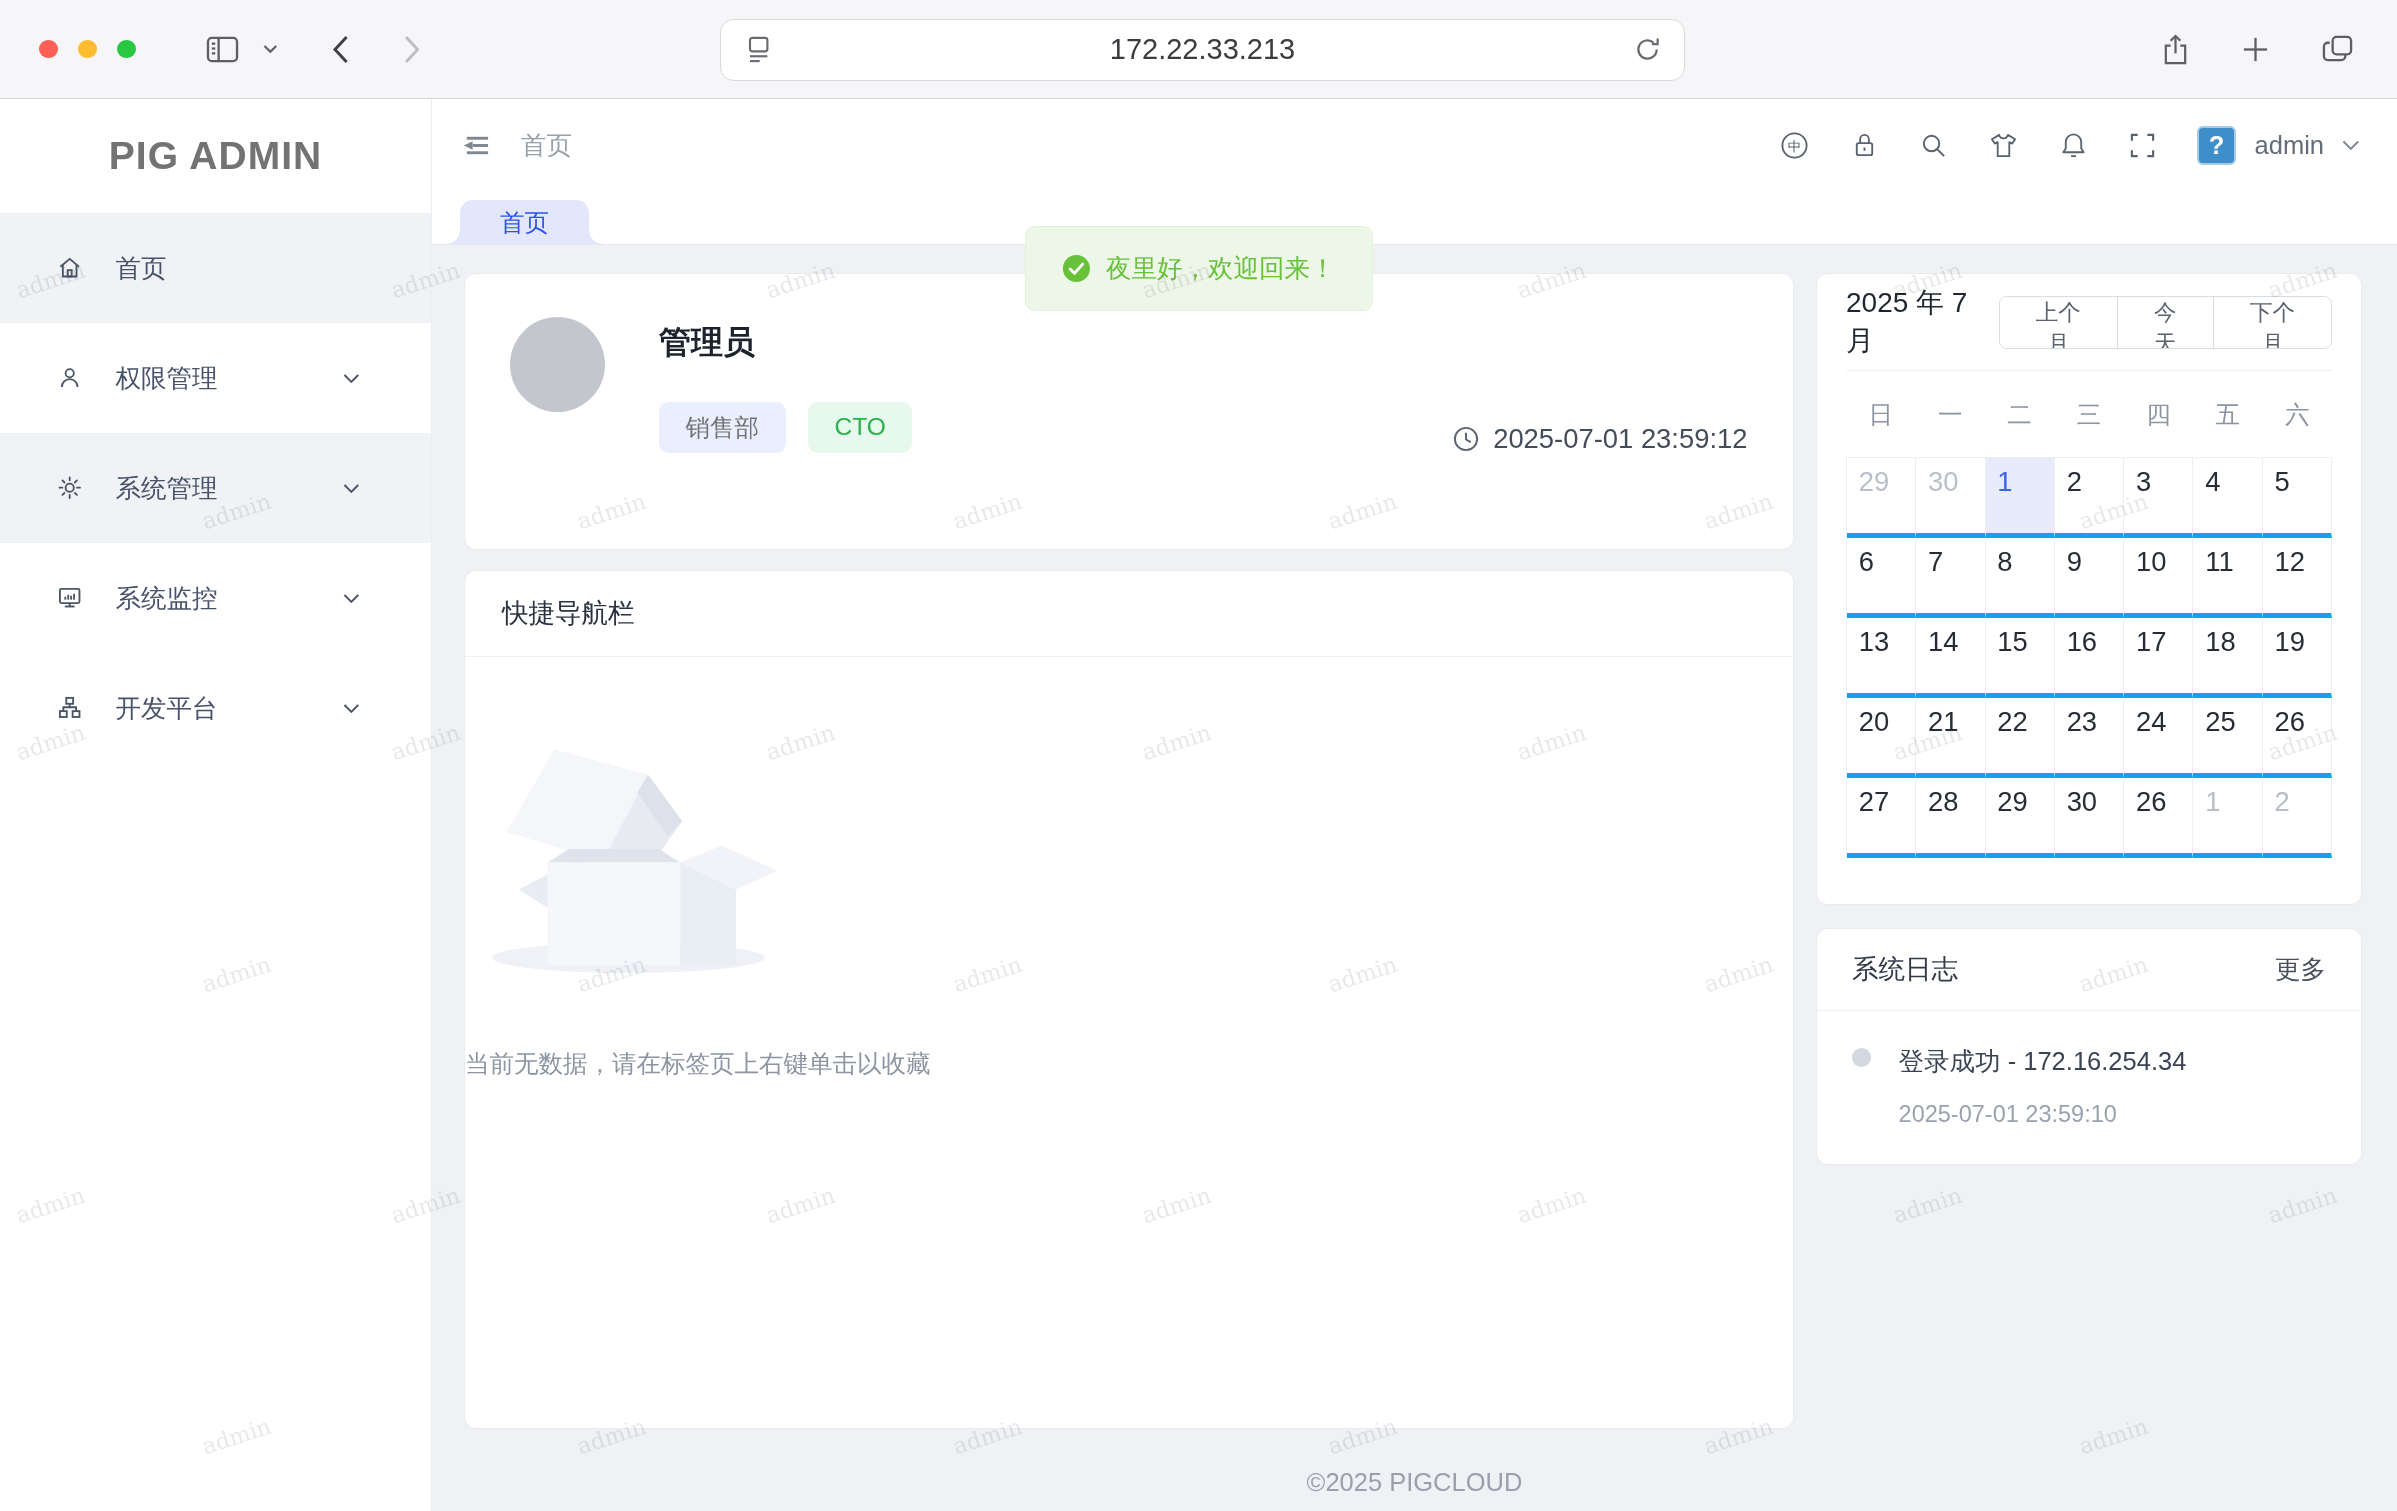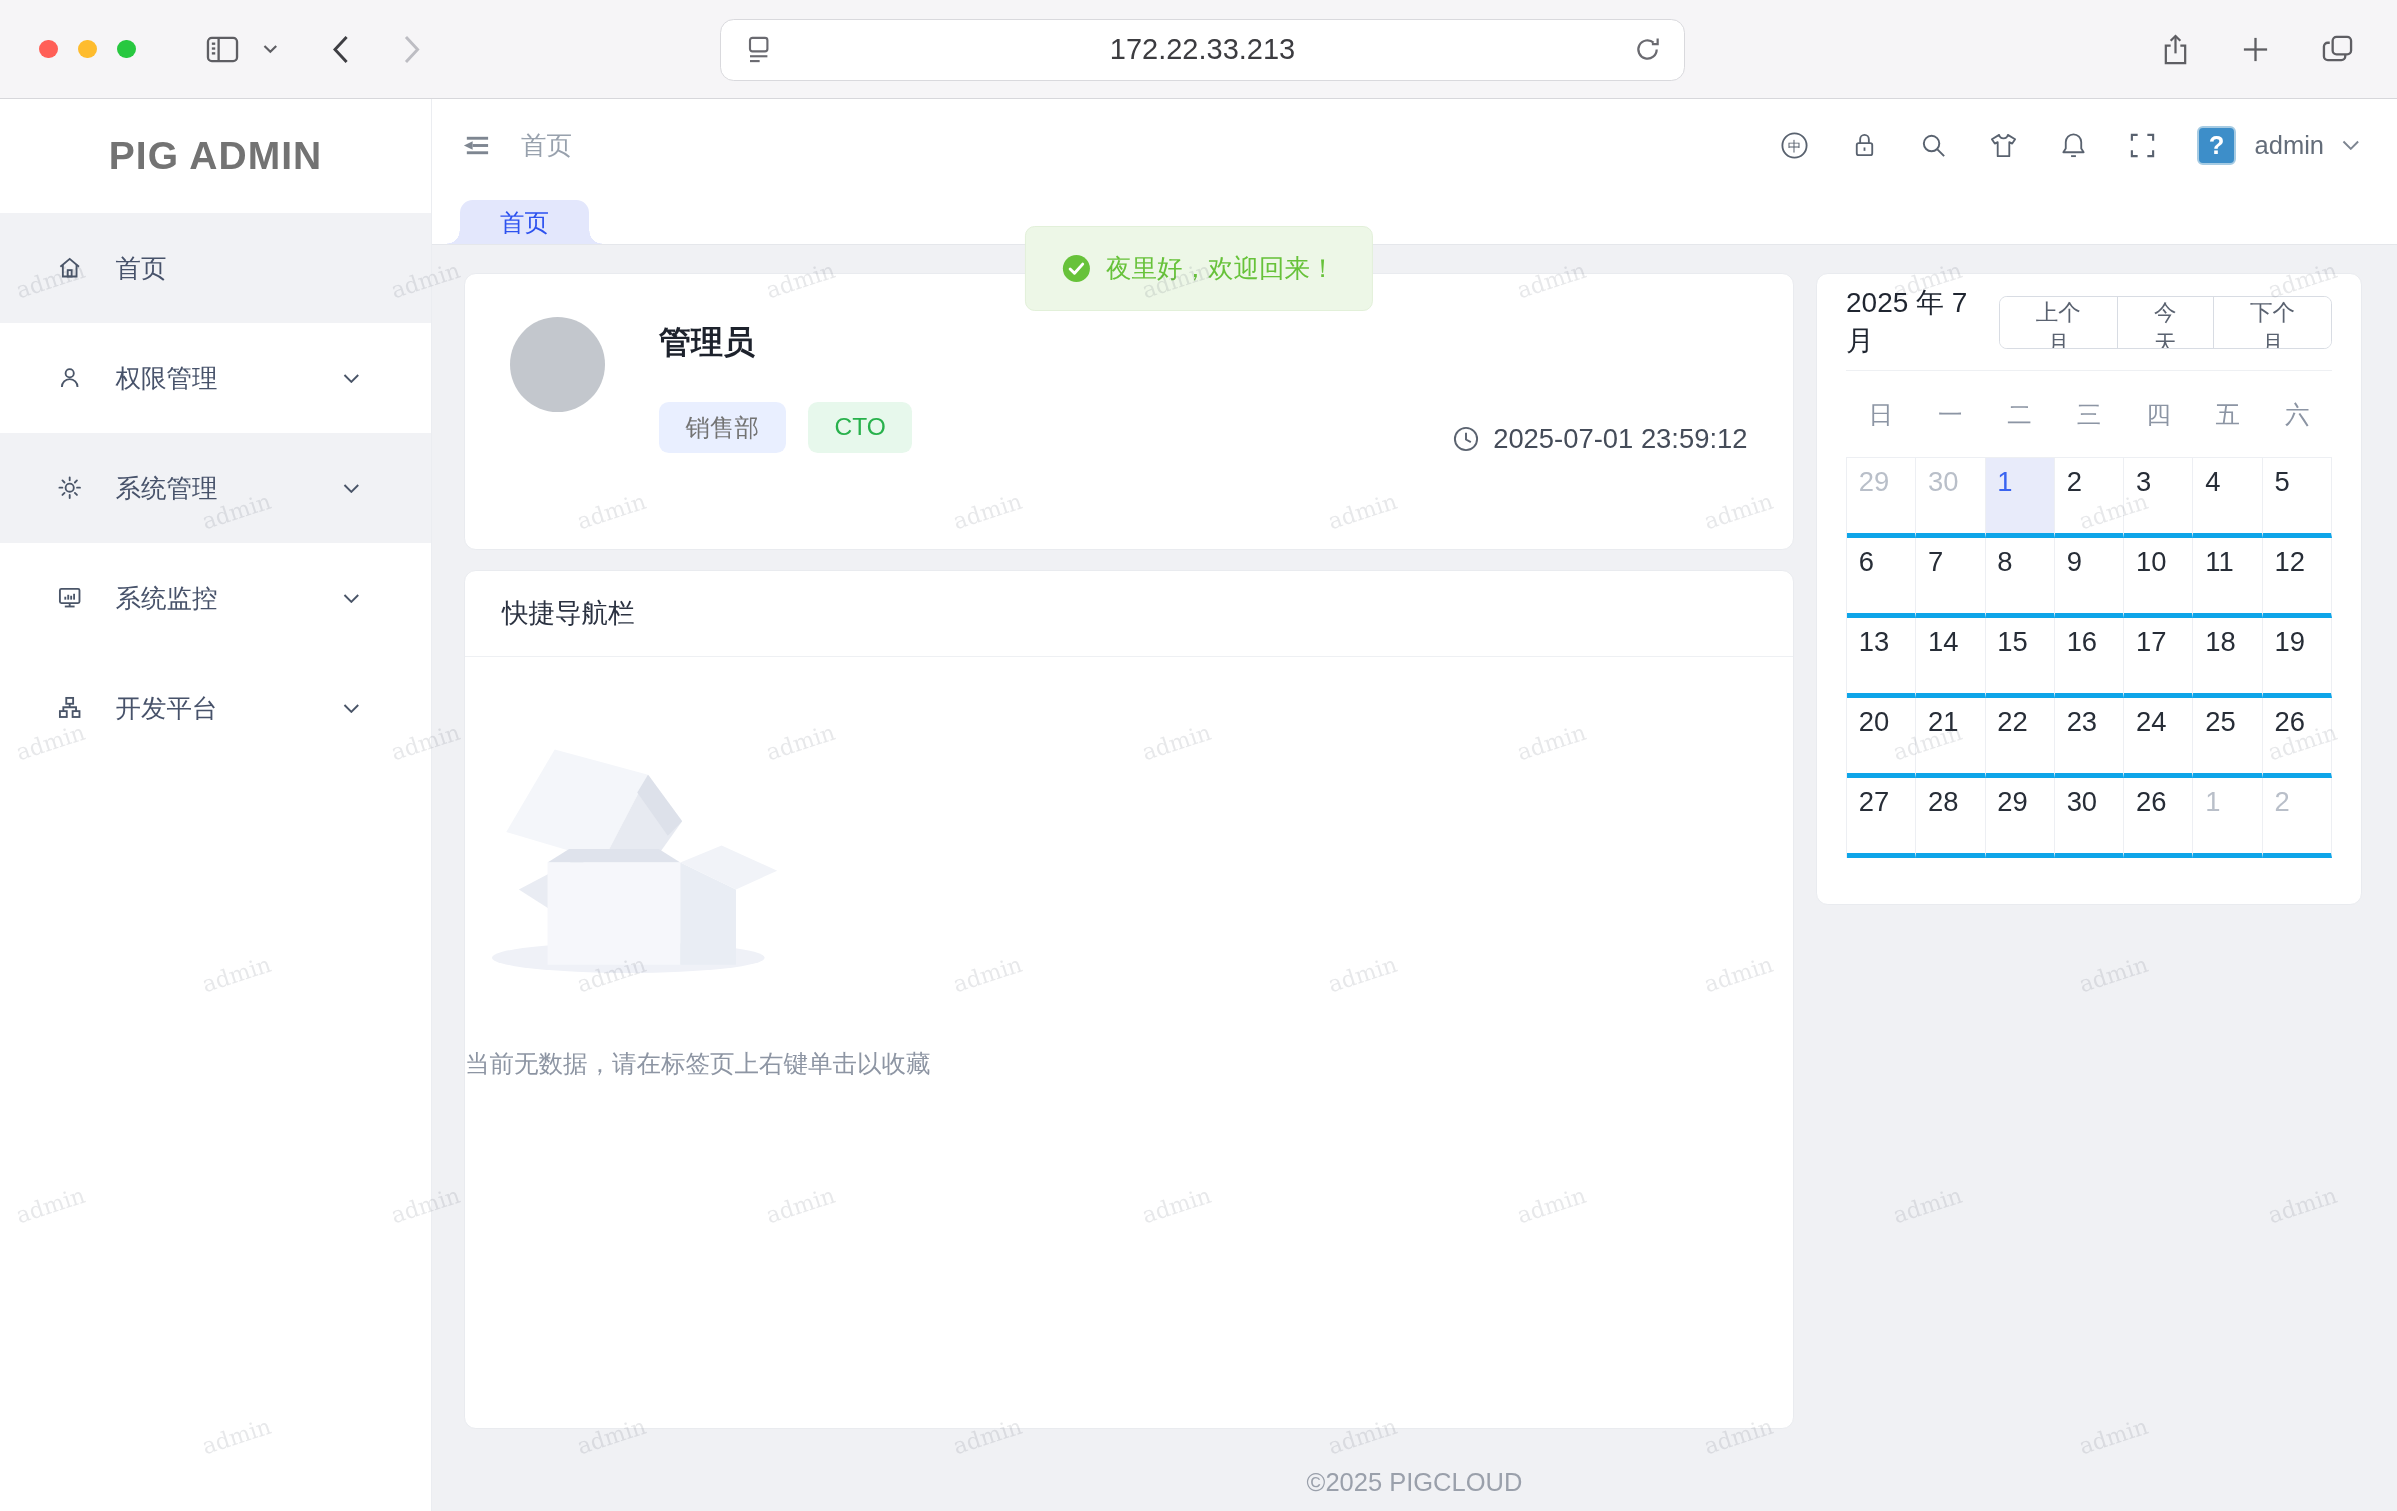"系统日志" div.card { html: none -> <div> <div> <span>系统日志</span> <span>更多</span> </div> <div> <span></span> <div> <div>登录成功 - 172.16.254.34</div> <div>2025-07-01 23:59:10</div> </div> </div> </div> }
